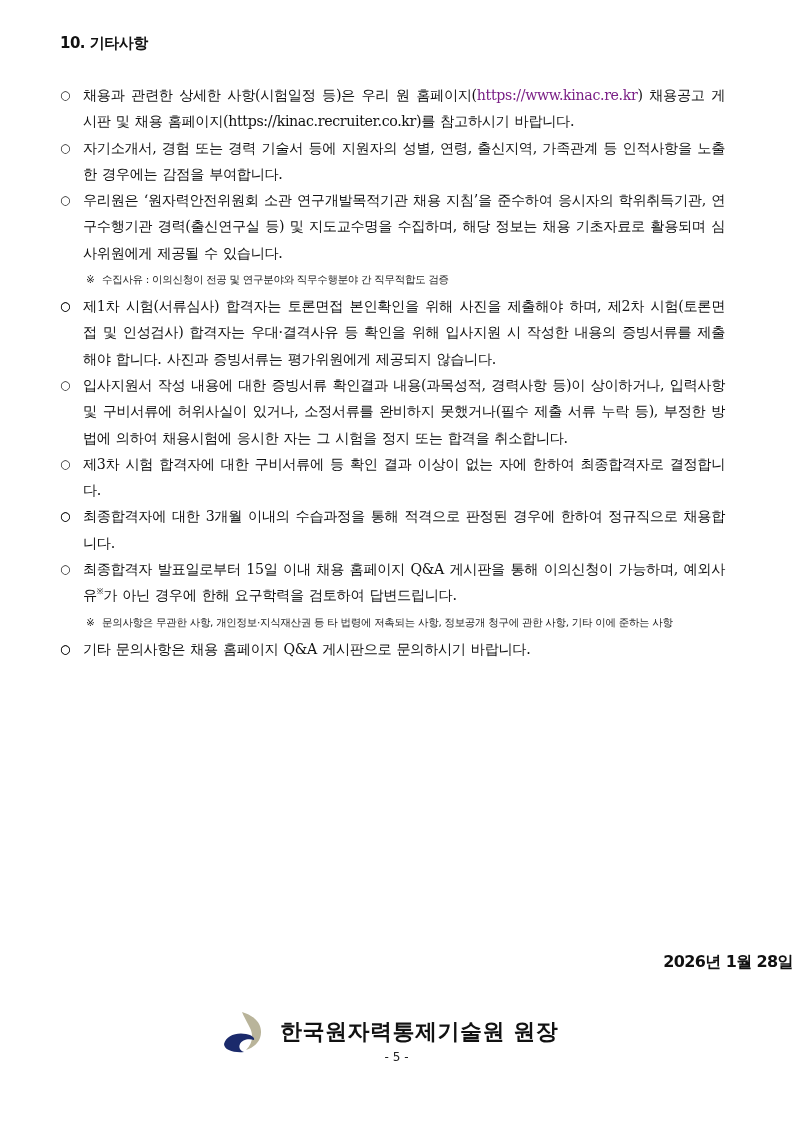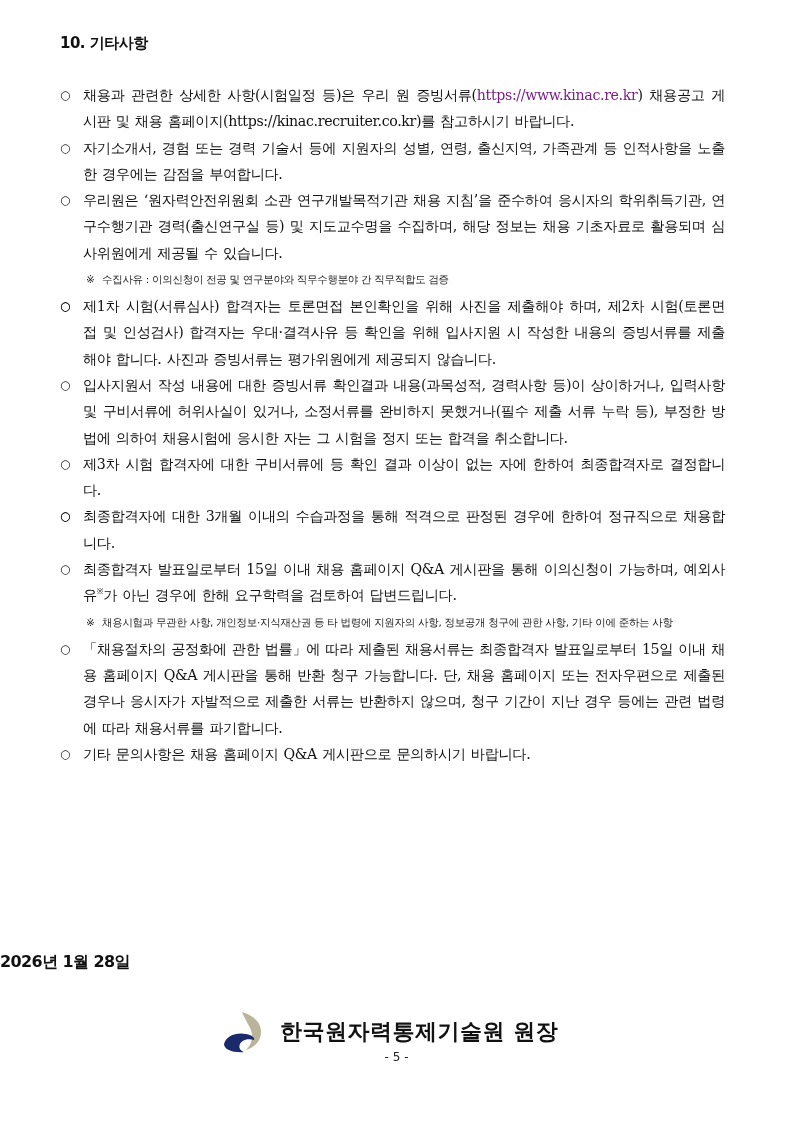"채용과 관련한 상세한 사항(시험일정 등)은" span { text: 증빙서류 -> 홈페이지 }
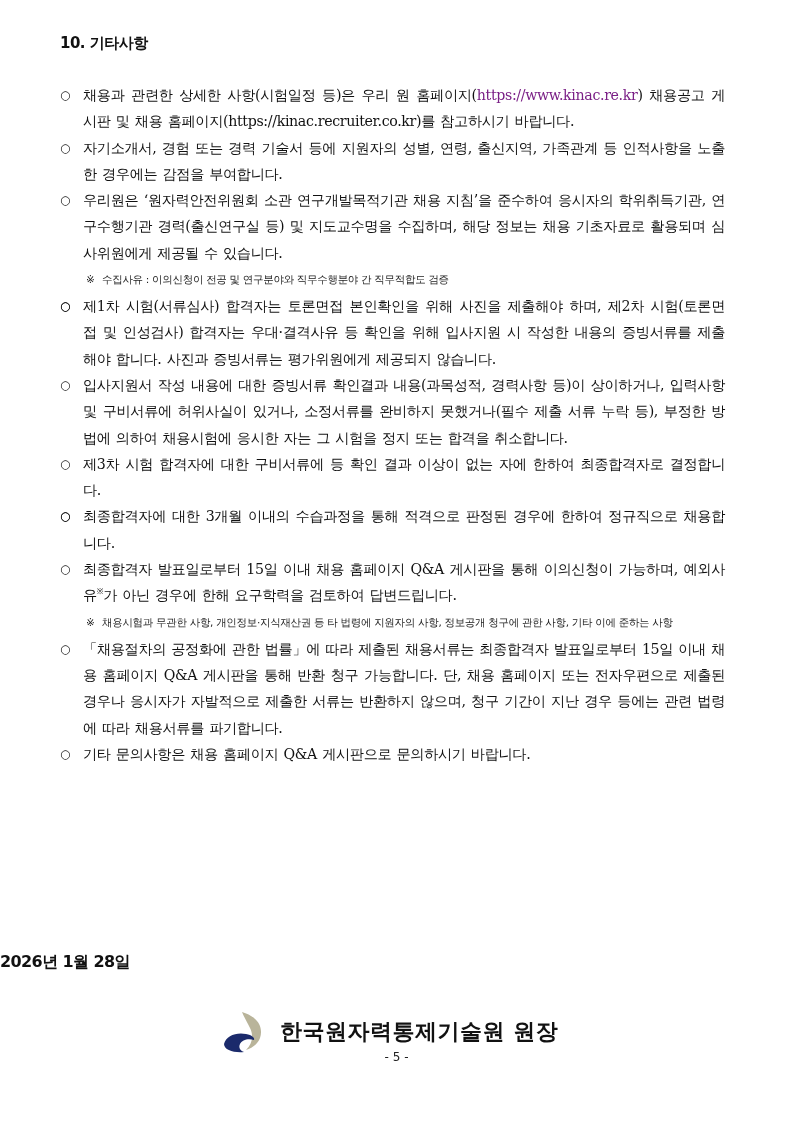"채용시험과 무관한 사항, 개인정보·지식재산권 등" span { text: 채용시험과 무관한 사항, 개인정보·지식재산권 등 타 법령에 지원자의 -> 문의사항은 무관한 사항, 개인정보·지식재산권 등 타 법령에 저촉되는 }
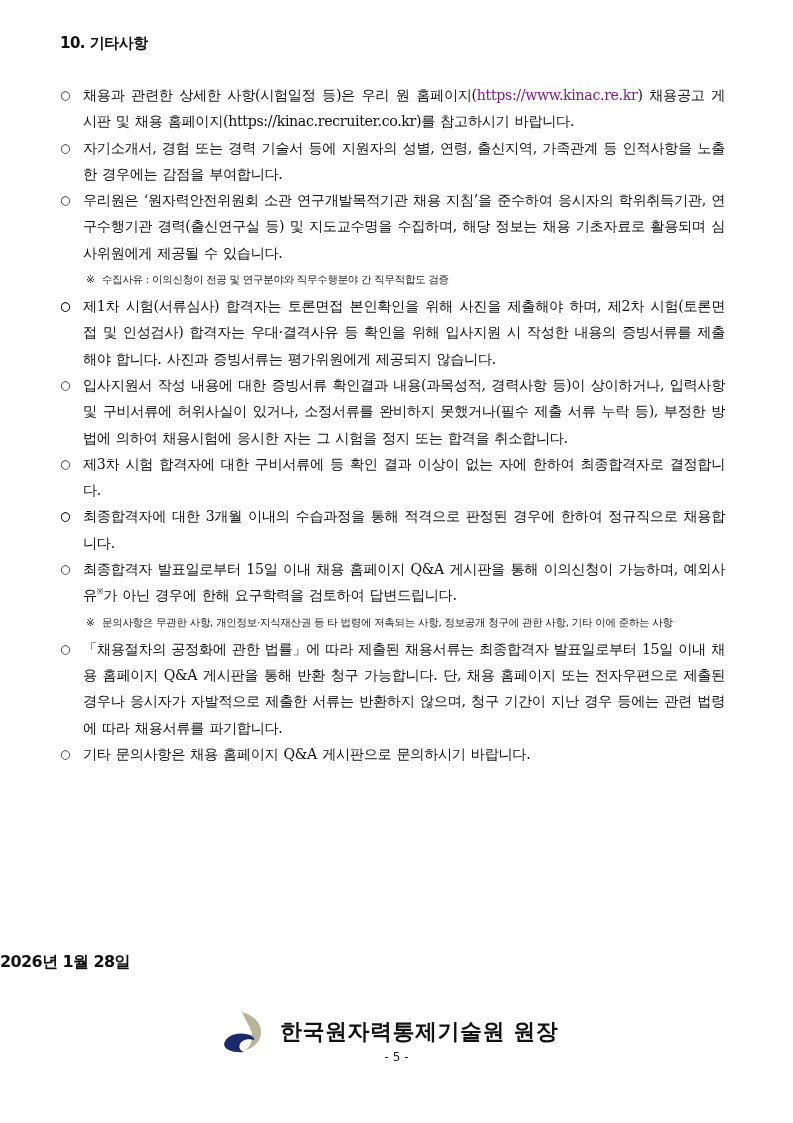"「채용절차의 공정화에 관한 법률」에 따라" span { html: <span>「채용절차의 공정화에 관한 법률」에 따라 제출된 채용서류는 최종합격자 발표일로부터 15일 이내 채용 홈페이지 Q&amp;A 게시판을 통해 반환 청구 가능합니다. 단, 채용 홈페이지 또는 전자우편으로 제출된 경우나 응시자가 자발적으로 제출한 서류는 반환하지 않으며, 청구 기간이 지난 경우 등에는 관련 법령에 따라 채용서류를 파기합니다.</span> -> none }
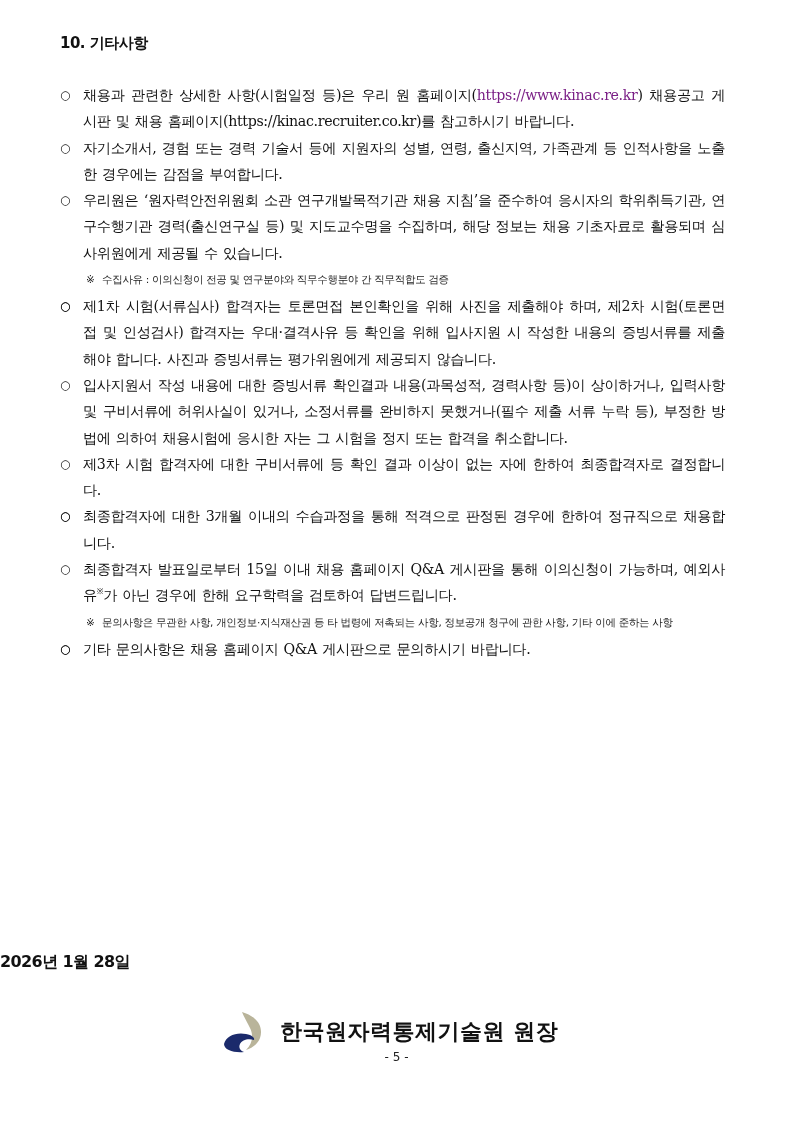"2026년 1월 28일" .date { text-align: left -> right }
